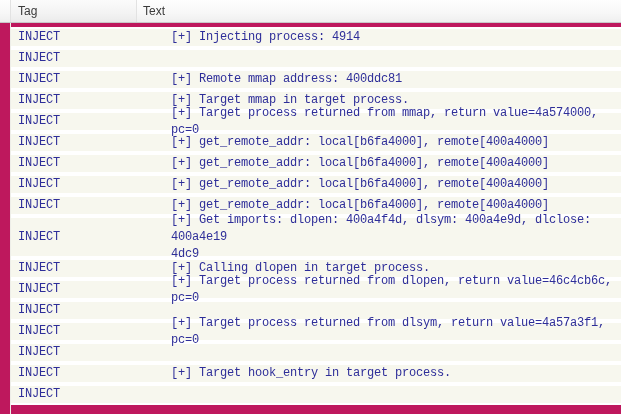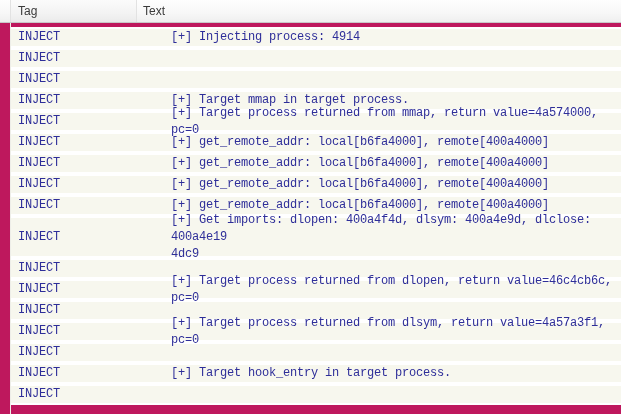"[+] Remote mmap address: 400ddc81" div.cell { html: none -> <div>[+] Remote mmap address: 400ddc81</div> }
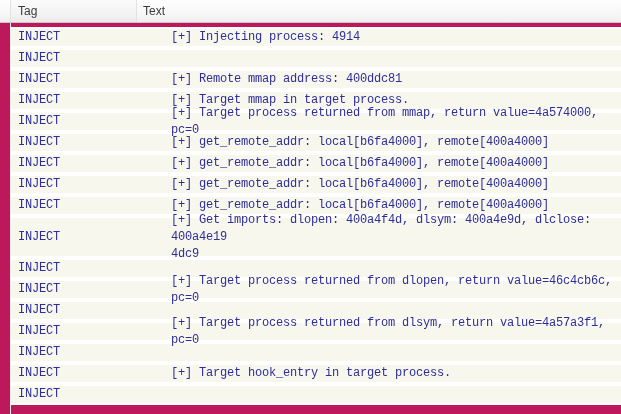"[+] Calling dlopen in target" div.cell { html: none -> <div>[+] Calling dlopen in target process.</div> }
